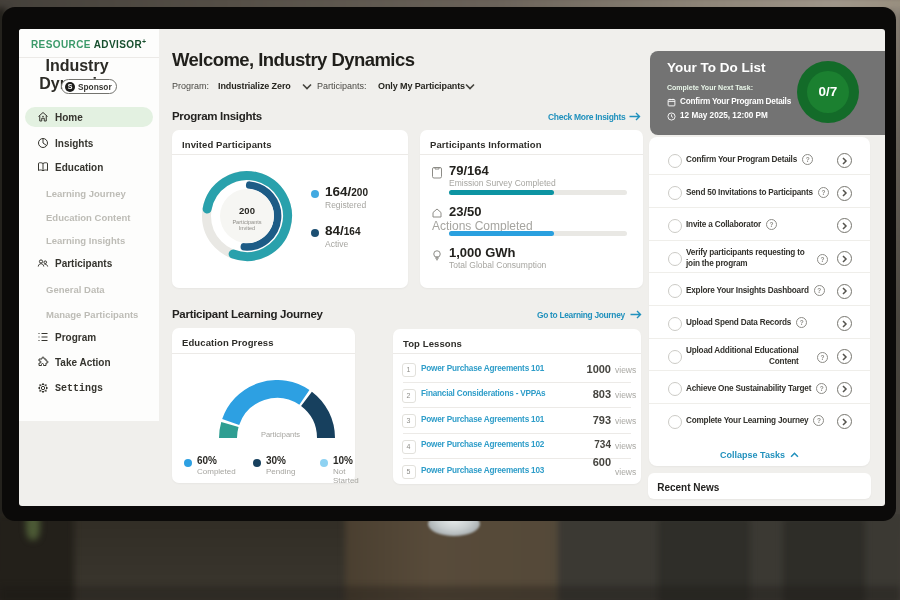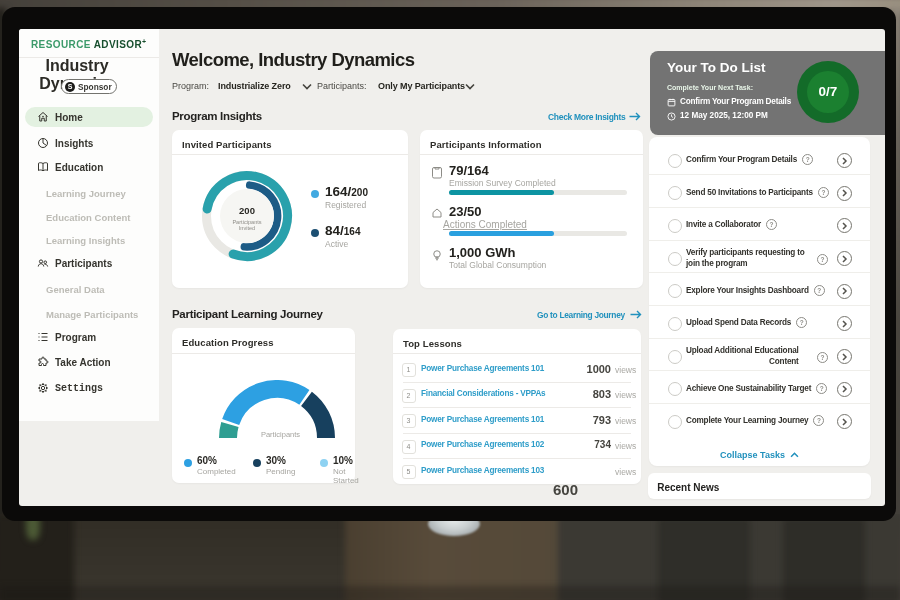"Actions Completed" div.abs { font-size: 10px -> 12px; left: 23px -> 12px; text-decoration: underline -> none }
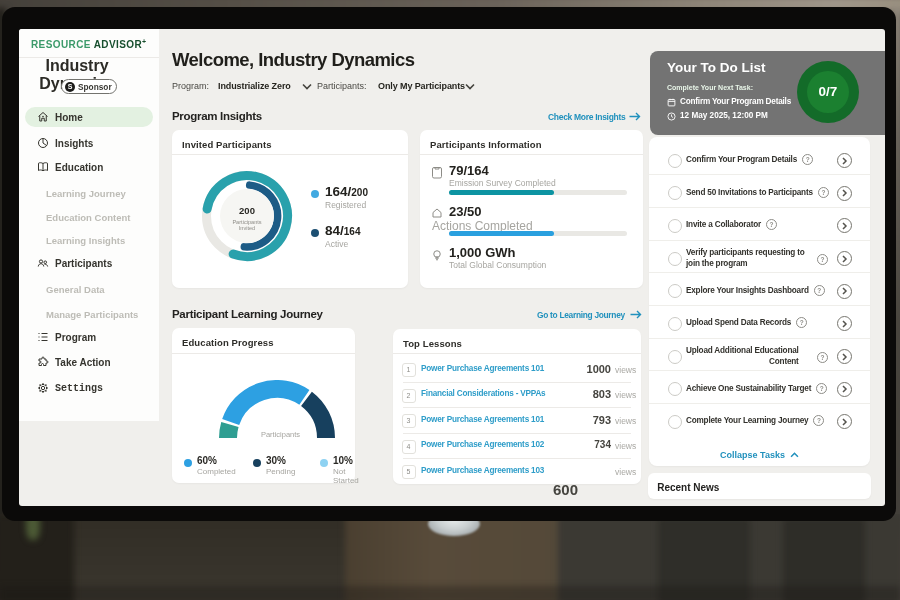"600" div.abs { font-size: 15px -> 11px; text-align: left -> right; top: 152px -> 127px }
